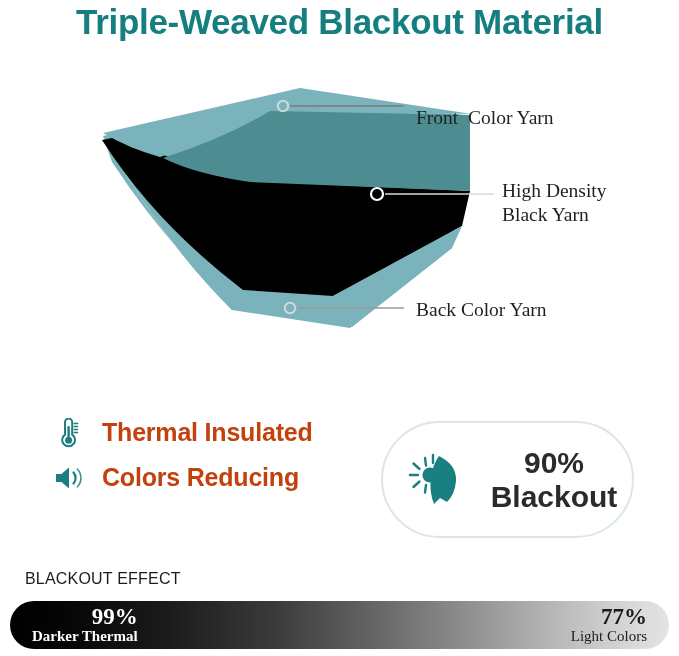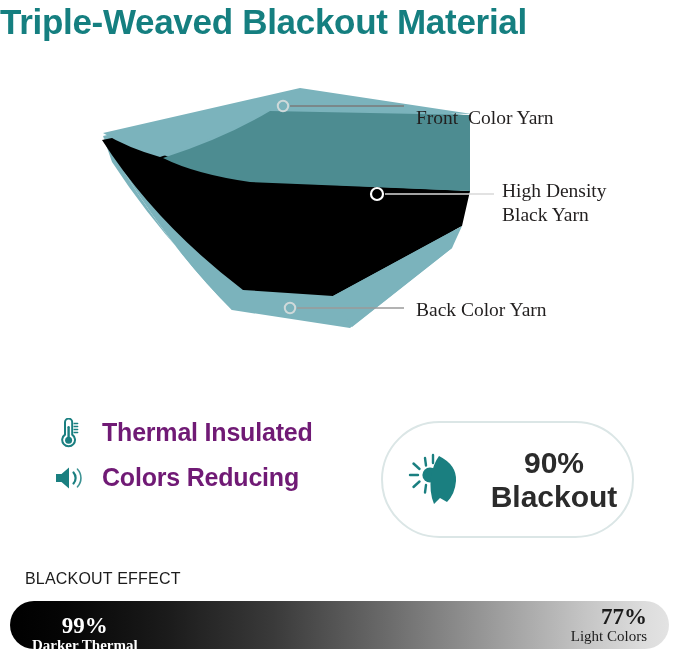"Triple-Weaved Blackout Material" .title { text-align: none -> center }
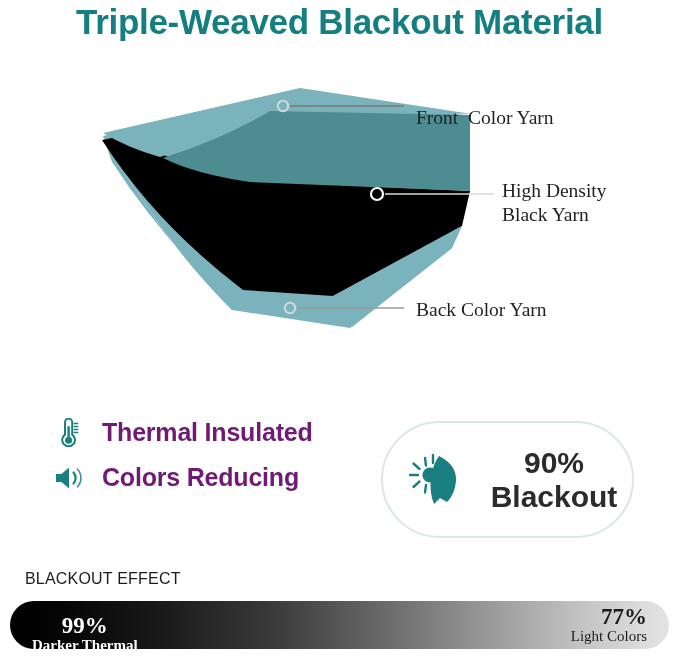"Thermal Insulated" .feature-label { color: #701a75 -> #c2410c }
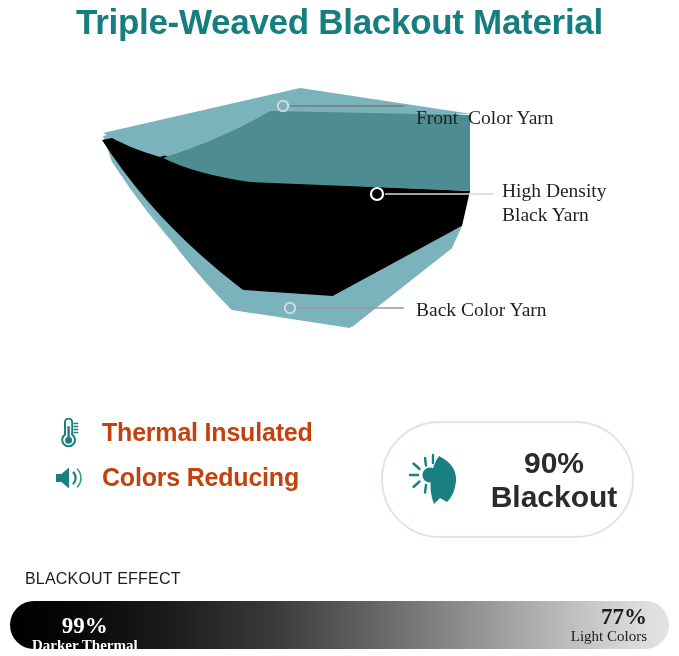"99%" .effect-left { margin-top: 9px -> none; text-align: center -> right }
